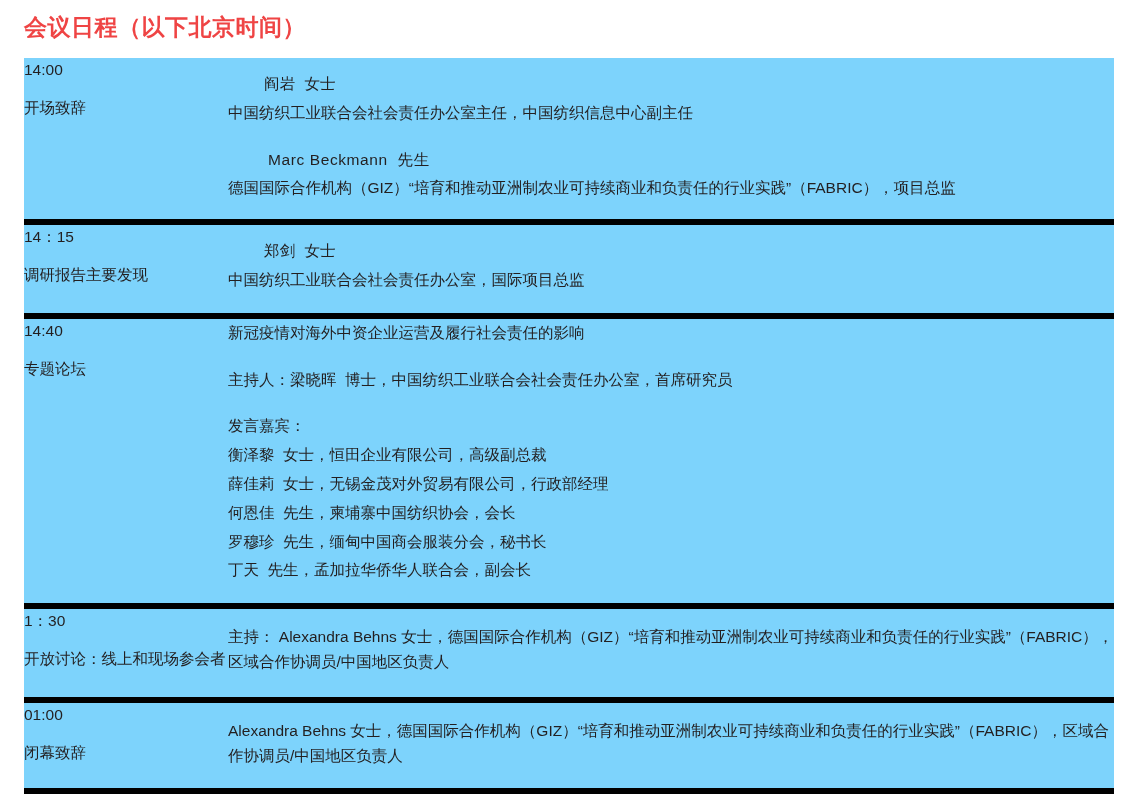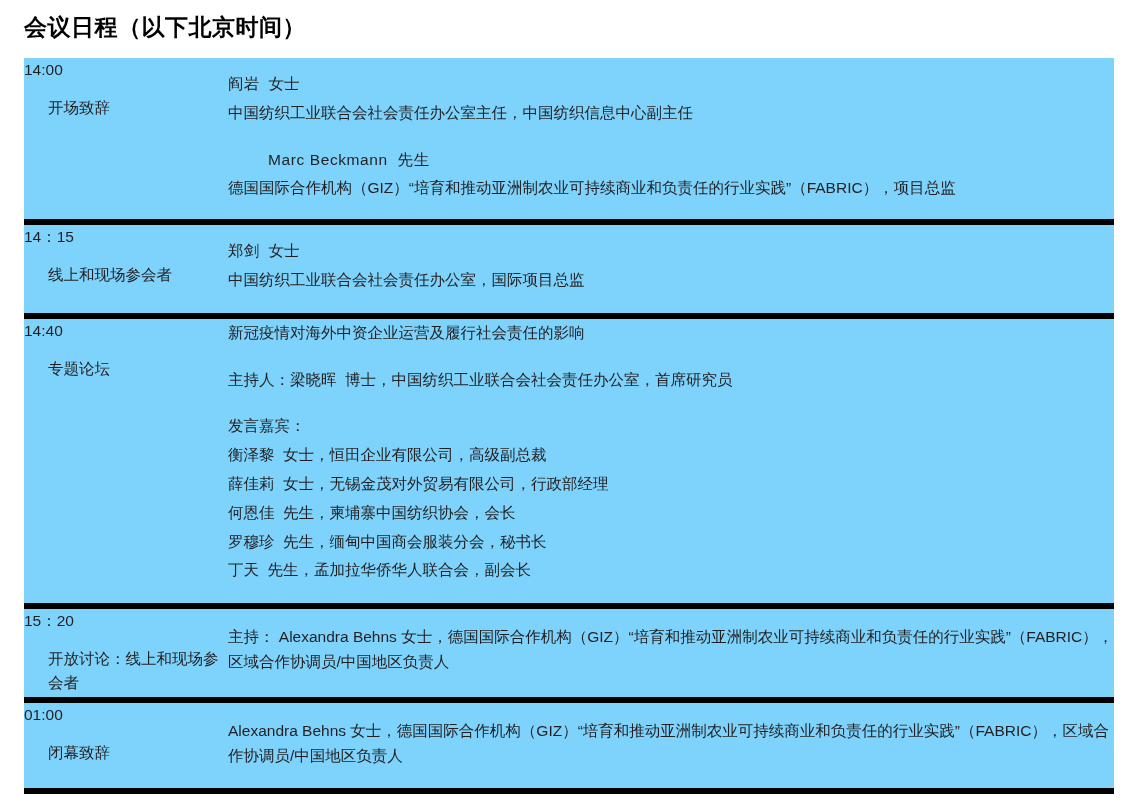"会议日程（以下北京时间）" .page-title { color: #000000 -> #ef4444 }
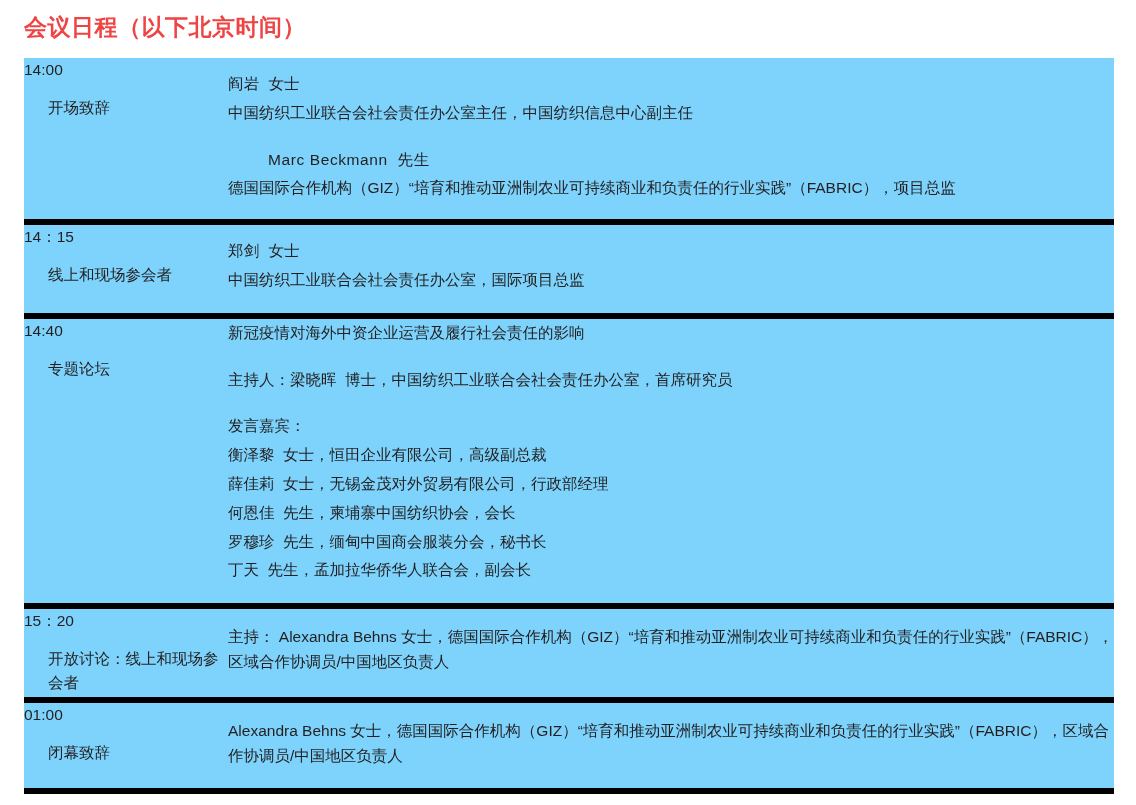"阎岩 女士" .line.name { margin-left: none -> 36px }
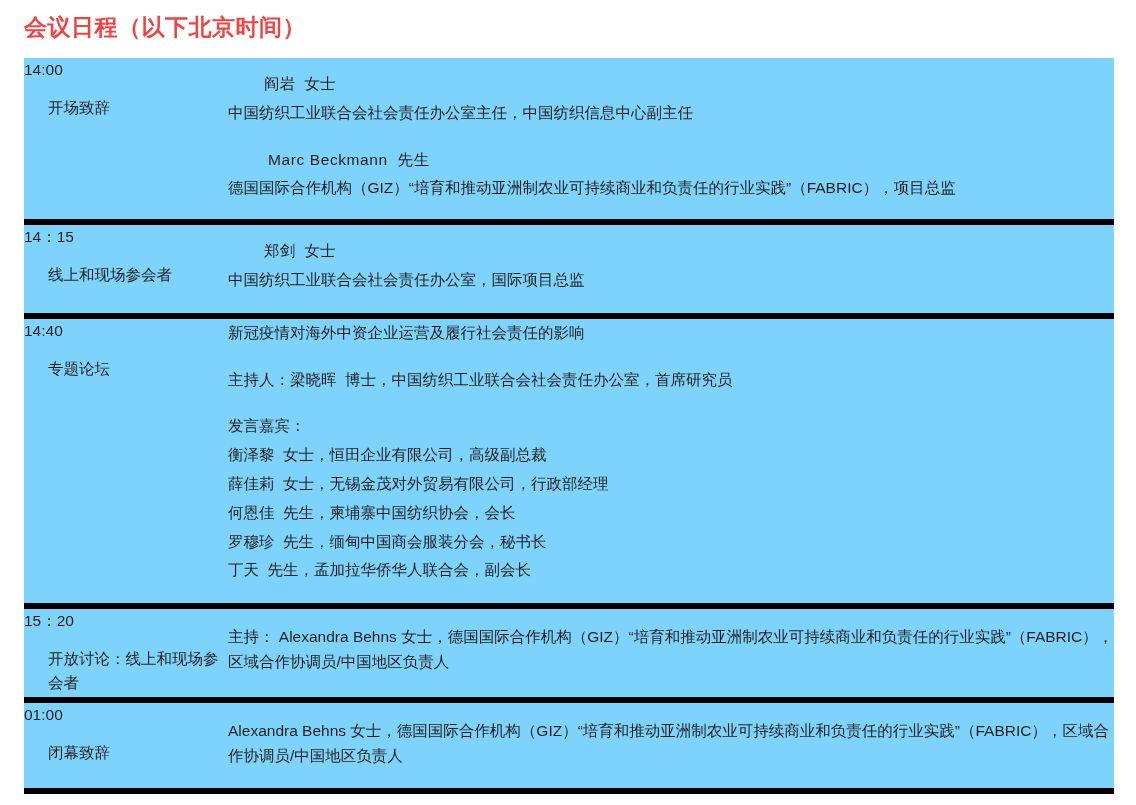"开场致辞" .topic { margin-left: 24px -> none }
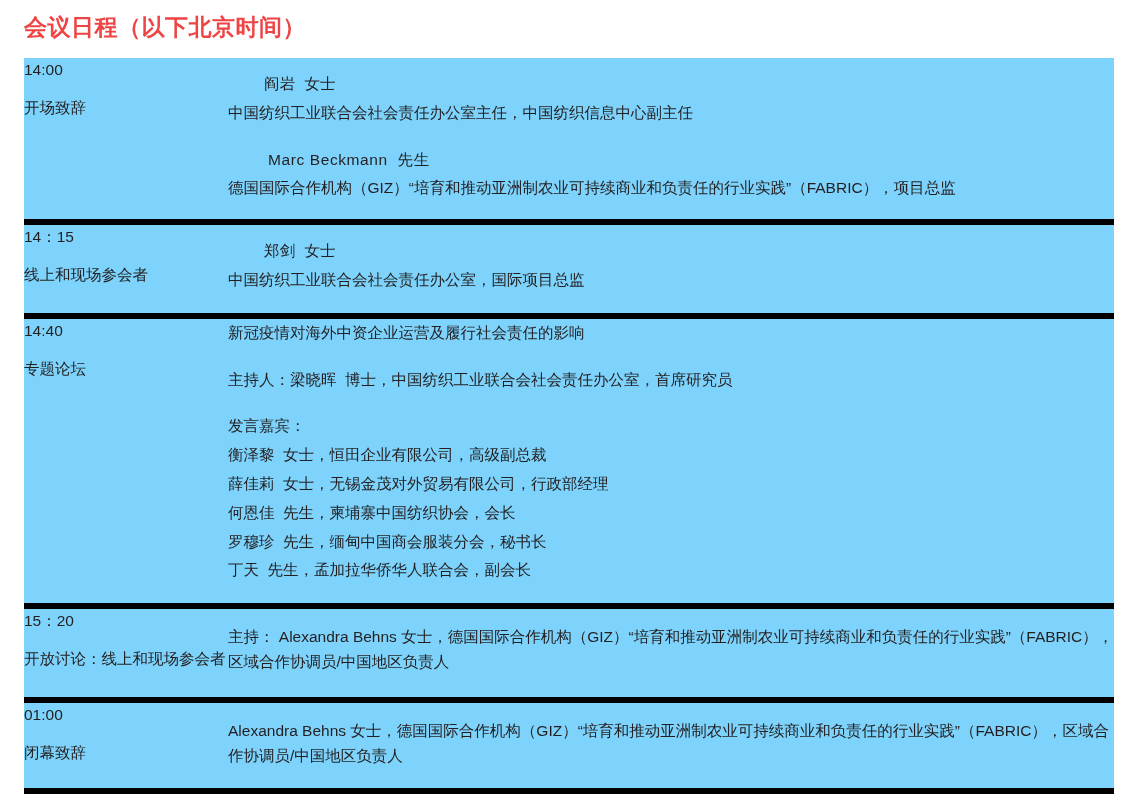"线上和现场参会者" div.topic { text: 线上和现场参会者 -> 调研报告主要发现 }
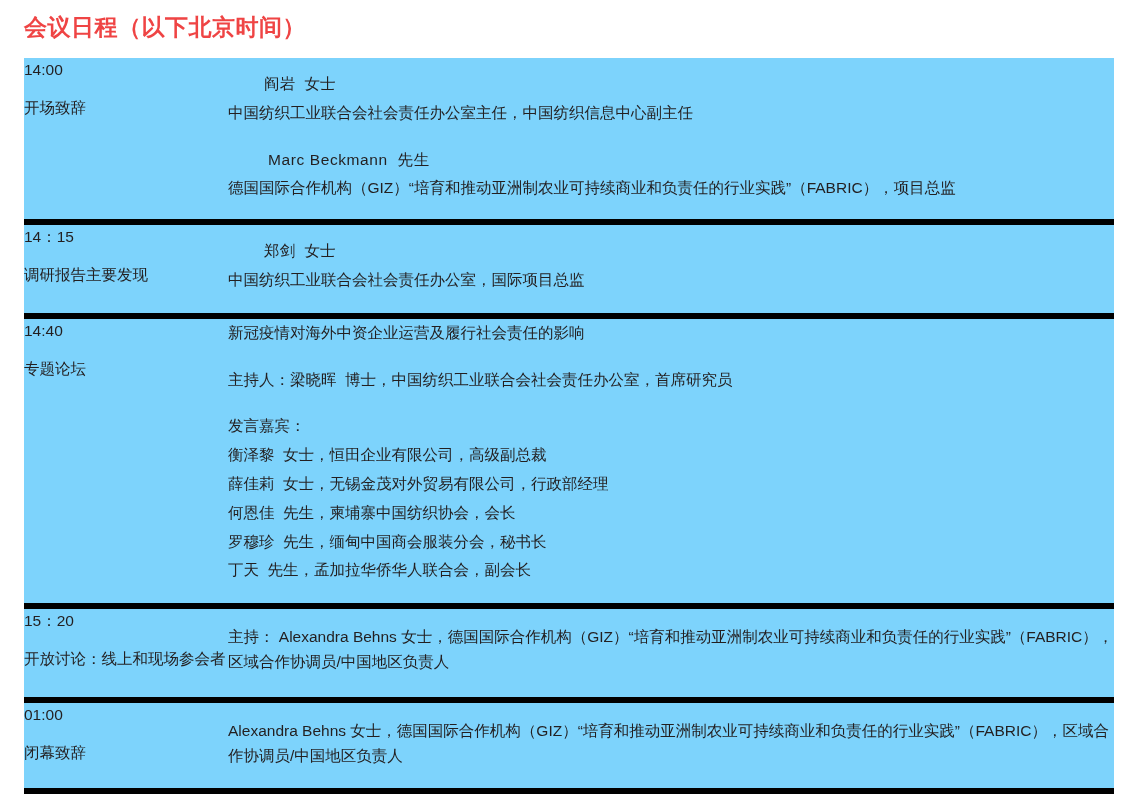"15：20" div.time { text: 15：20 -> 1：30 }
